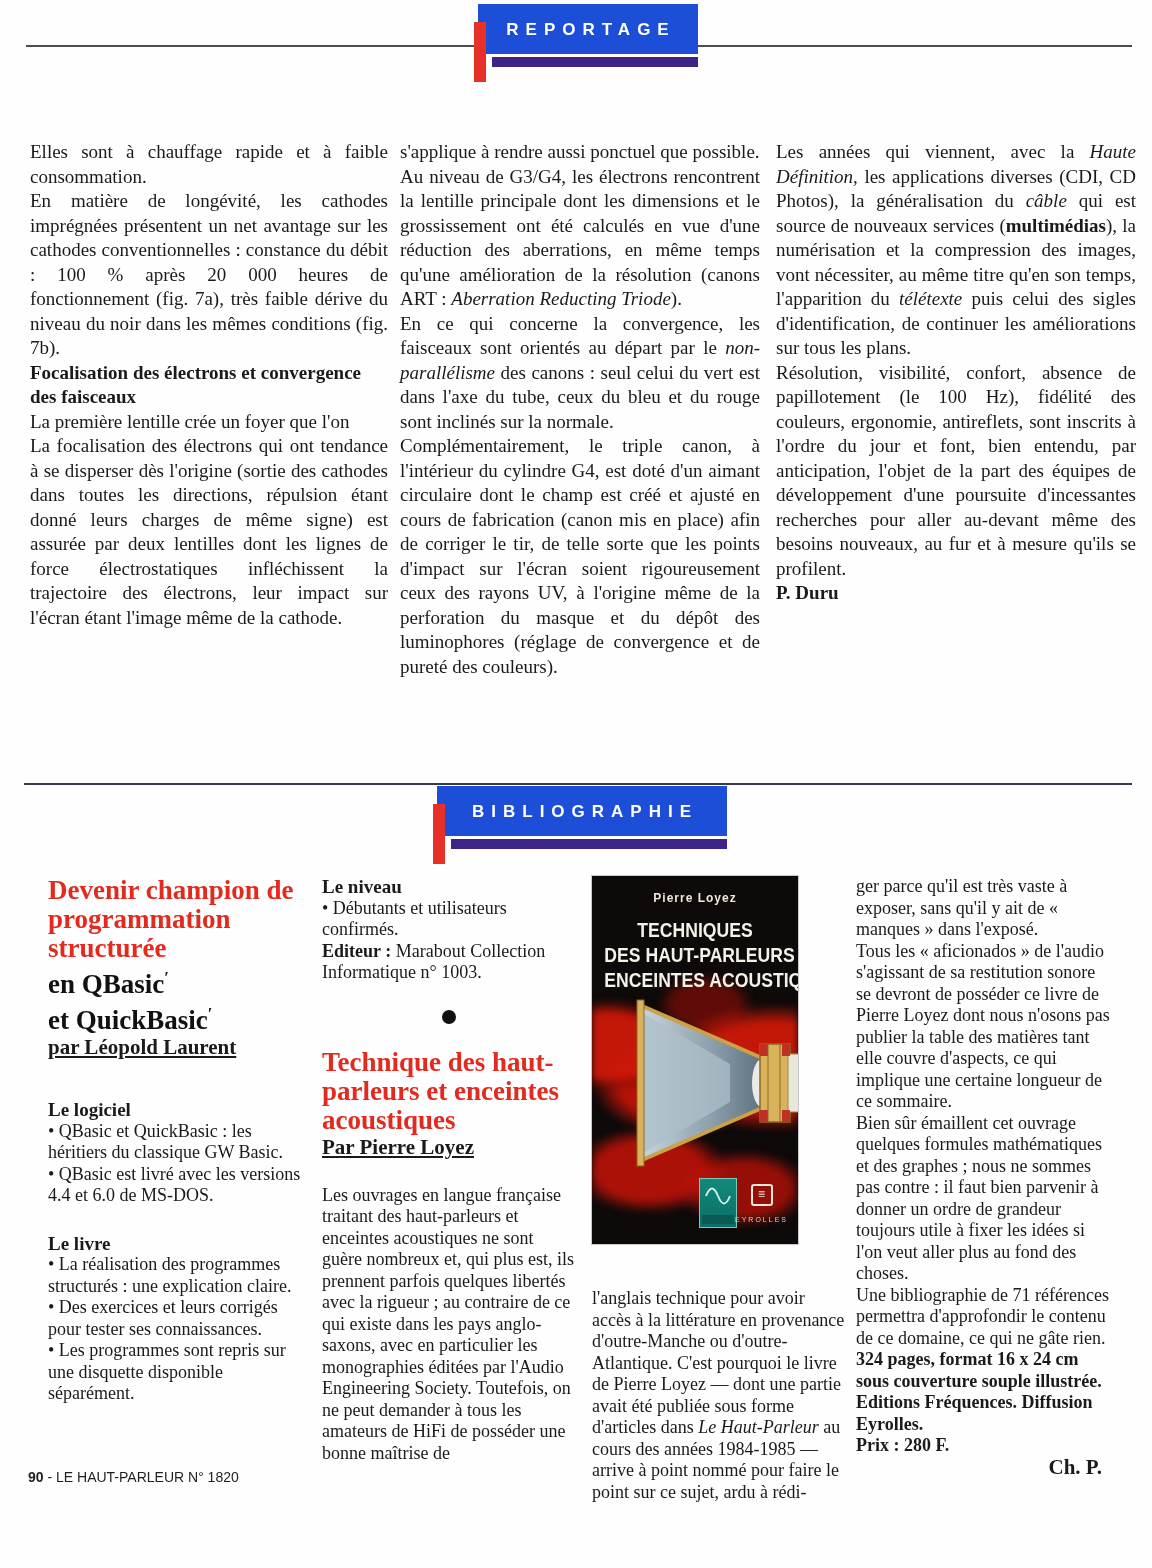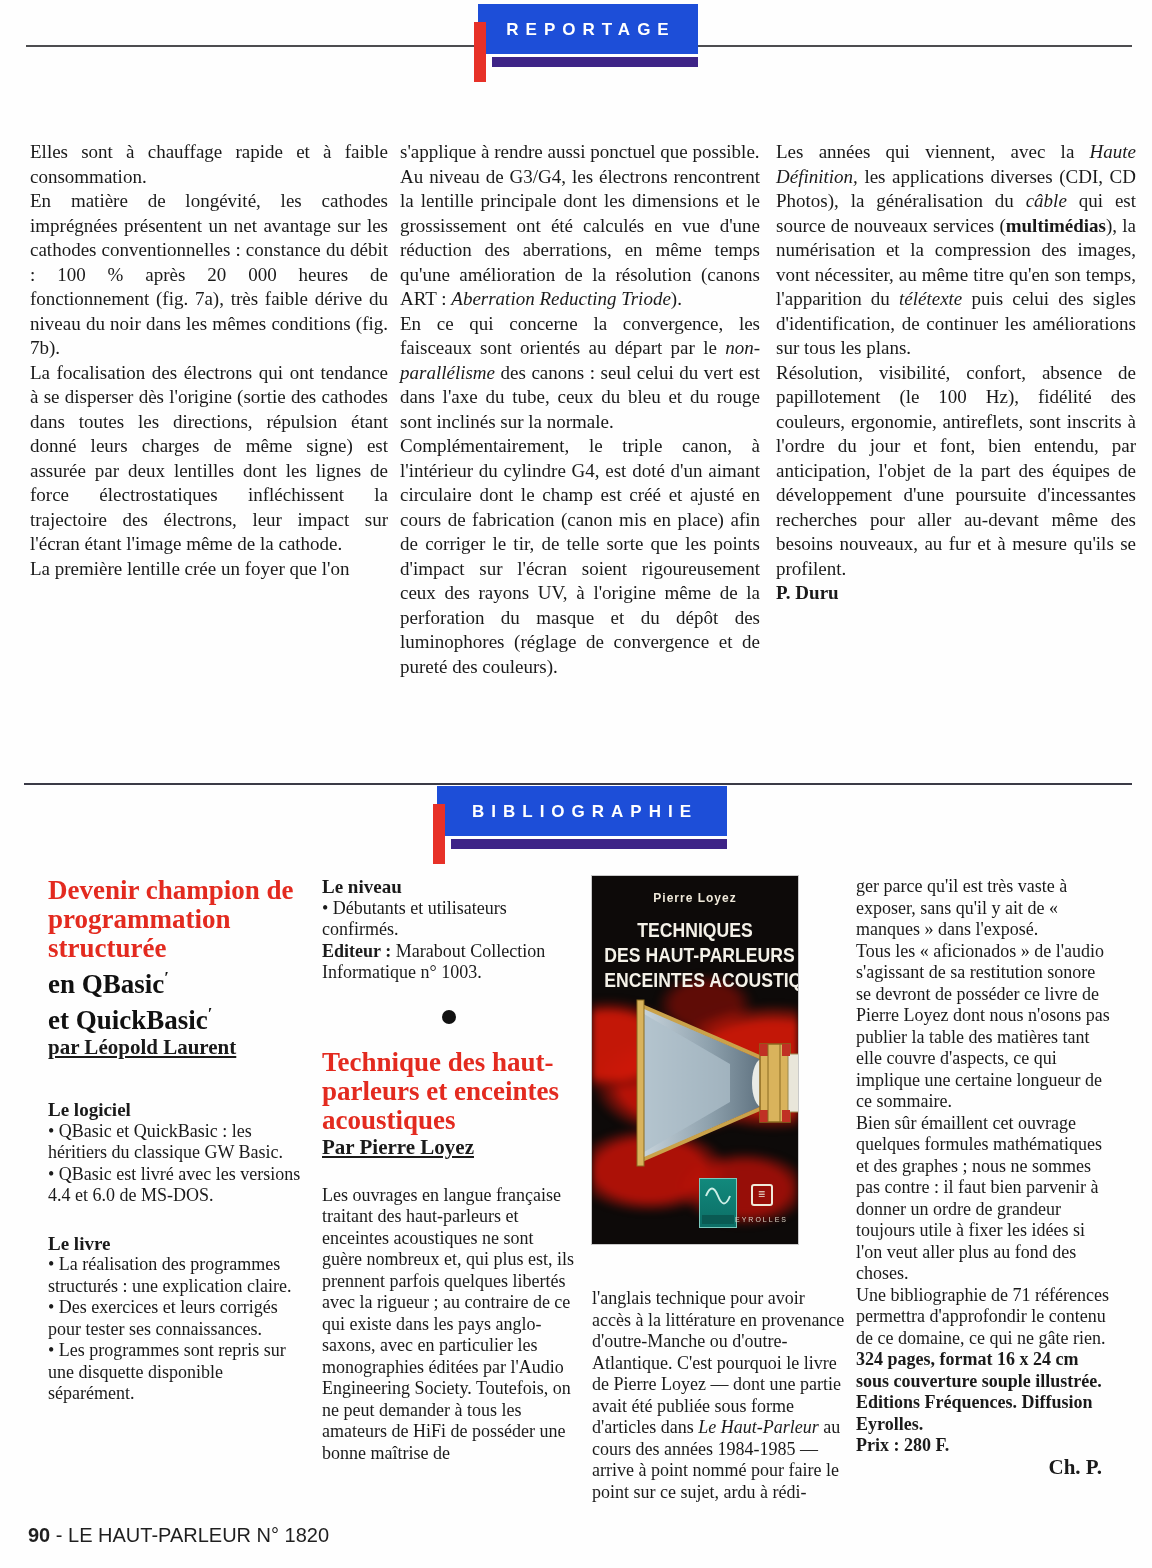"Focalisation des électrons et" p.a-head { html: none -> <p>Focalisation des électrons et convergence des faisceaux</p> }
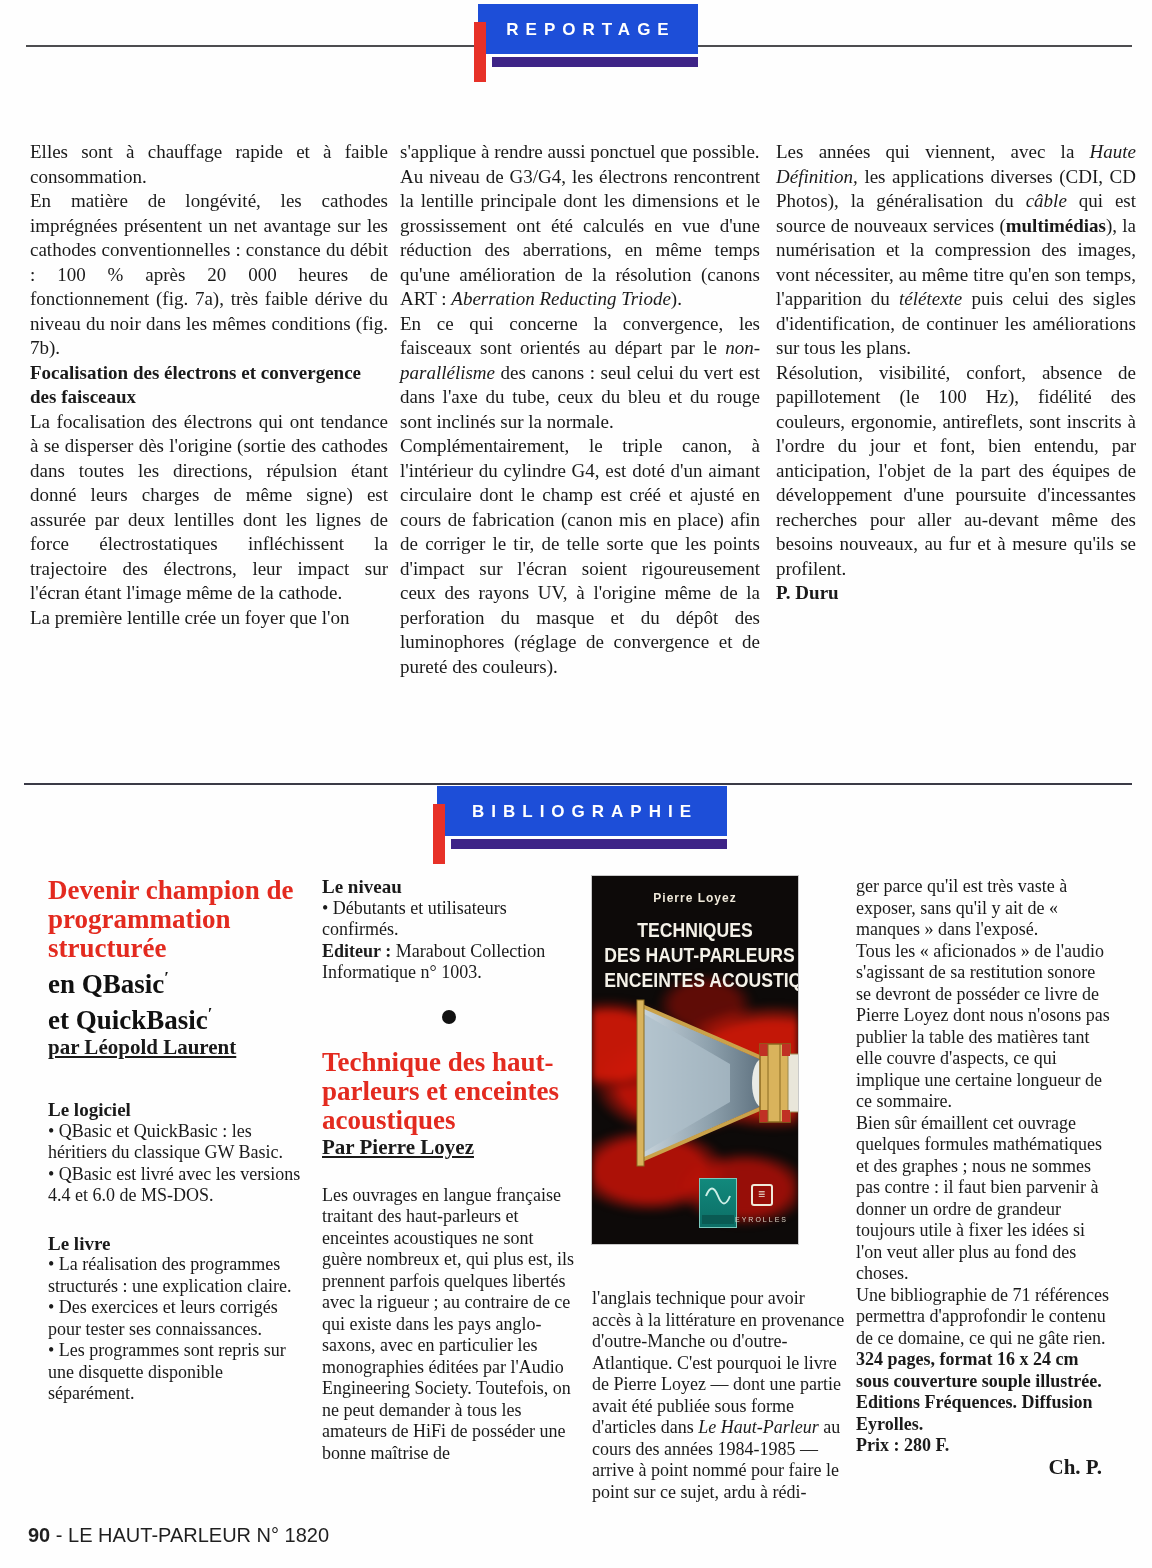"La focalisation des électrons qui" p { order: before "La première lentille crée un" -> after "La première lentille crée un" }
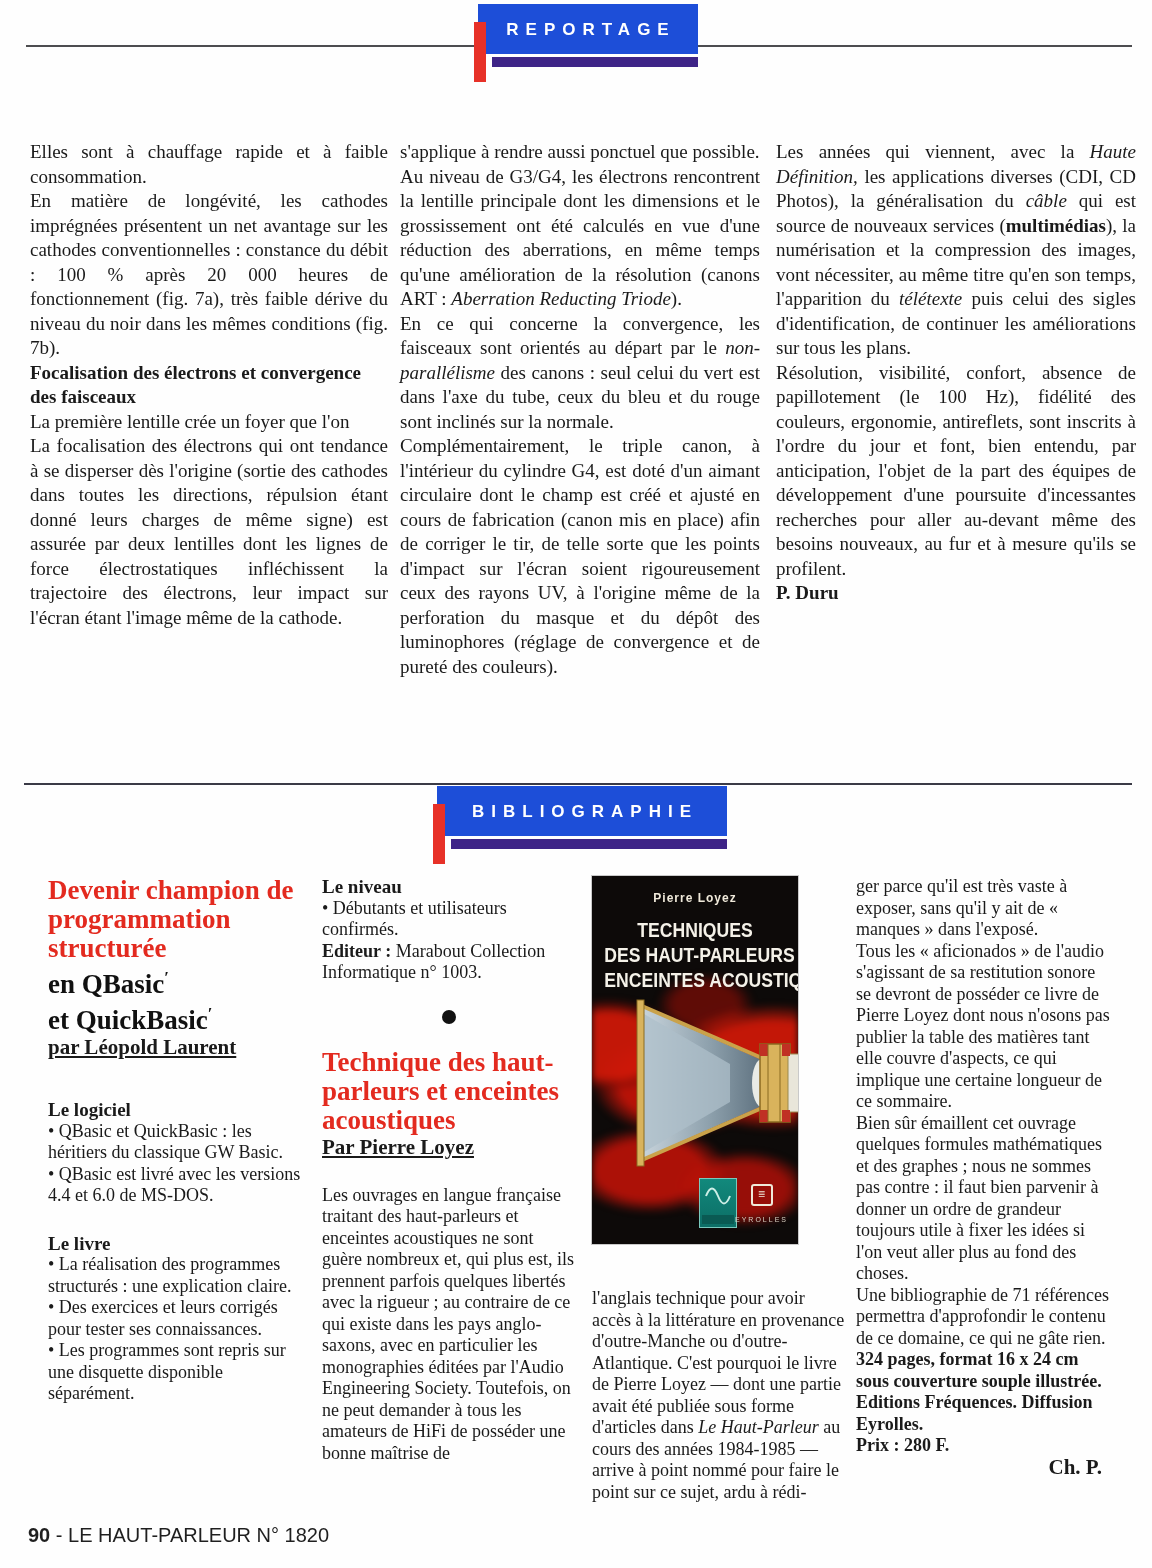"90 - LE HAUT-PARLEUR N°" .footer { font-size: 20px -> 14px; top: 1524px -> 1469px }
